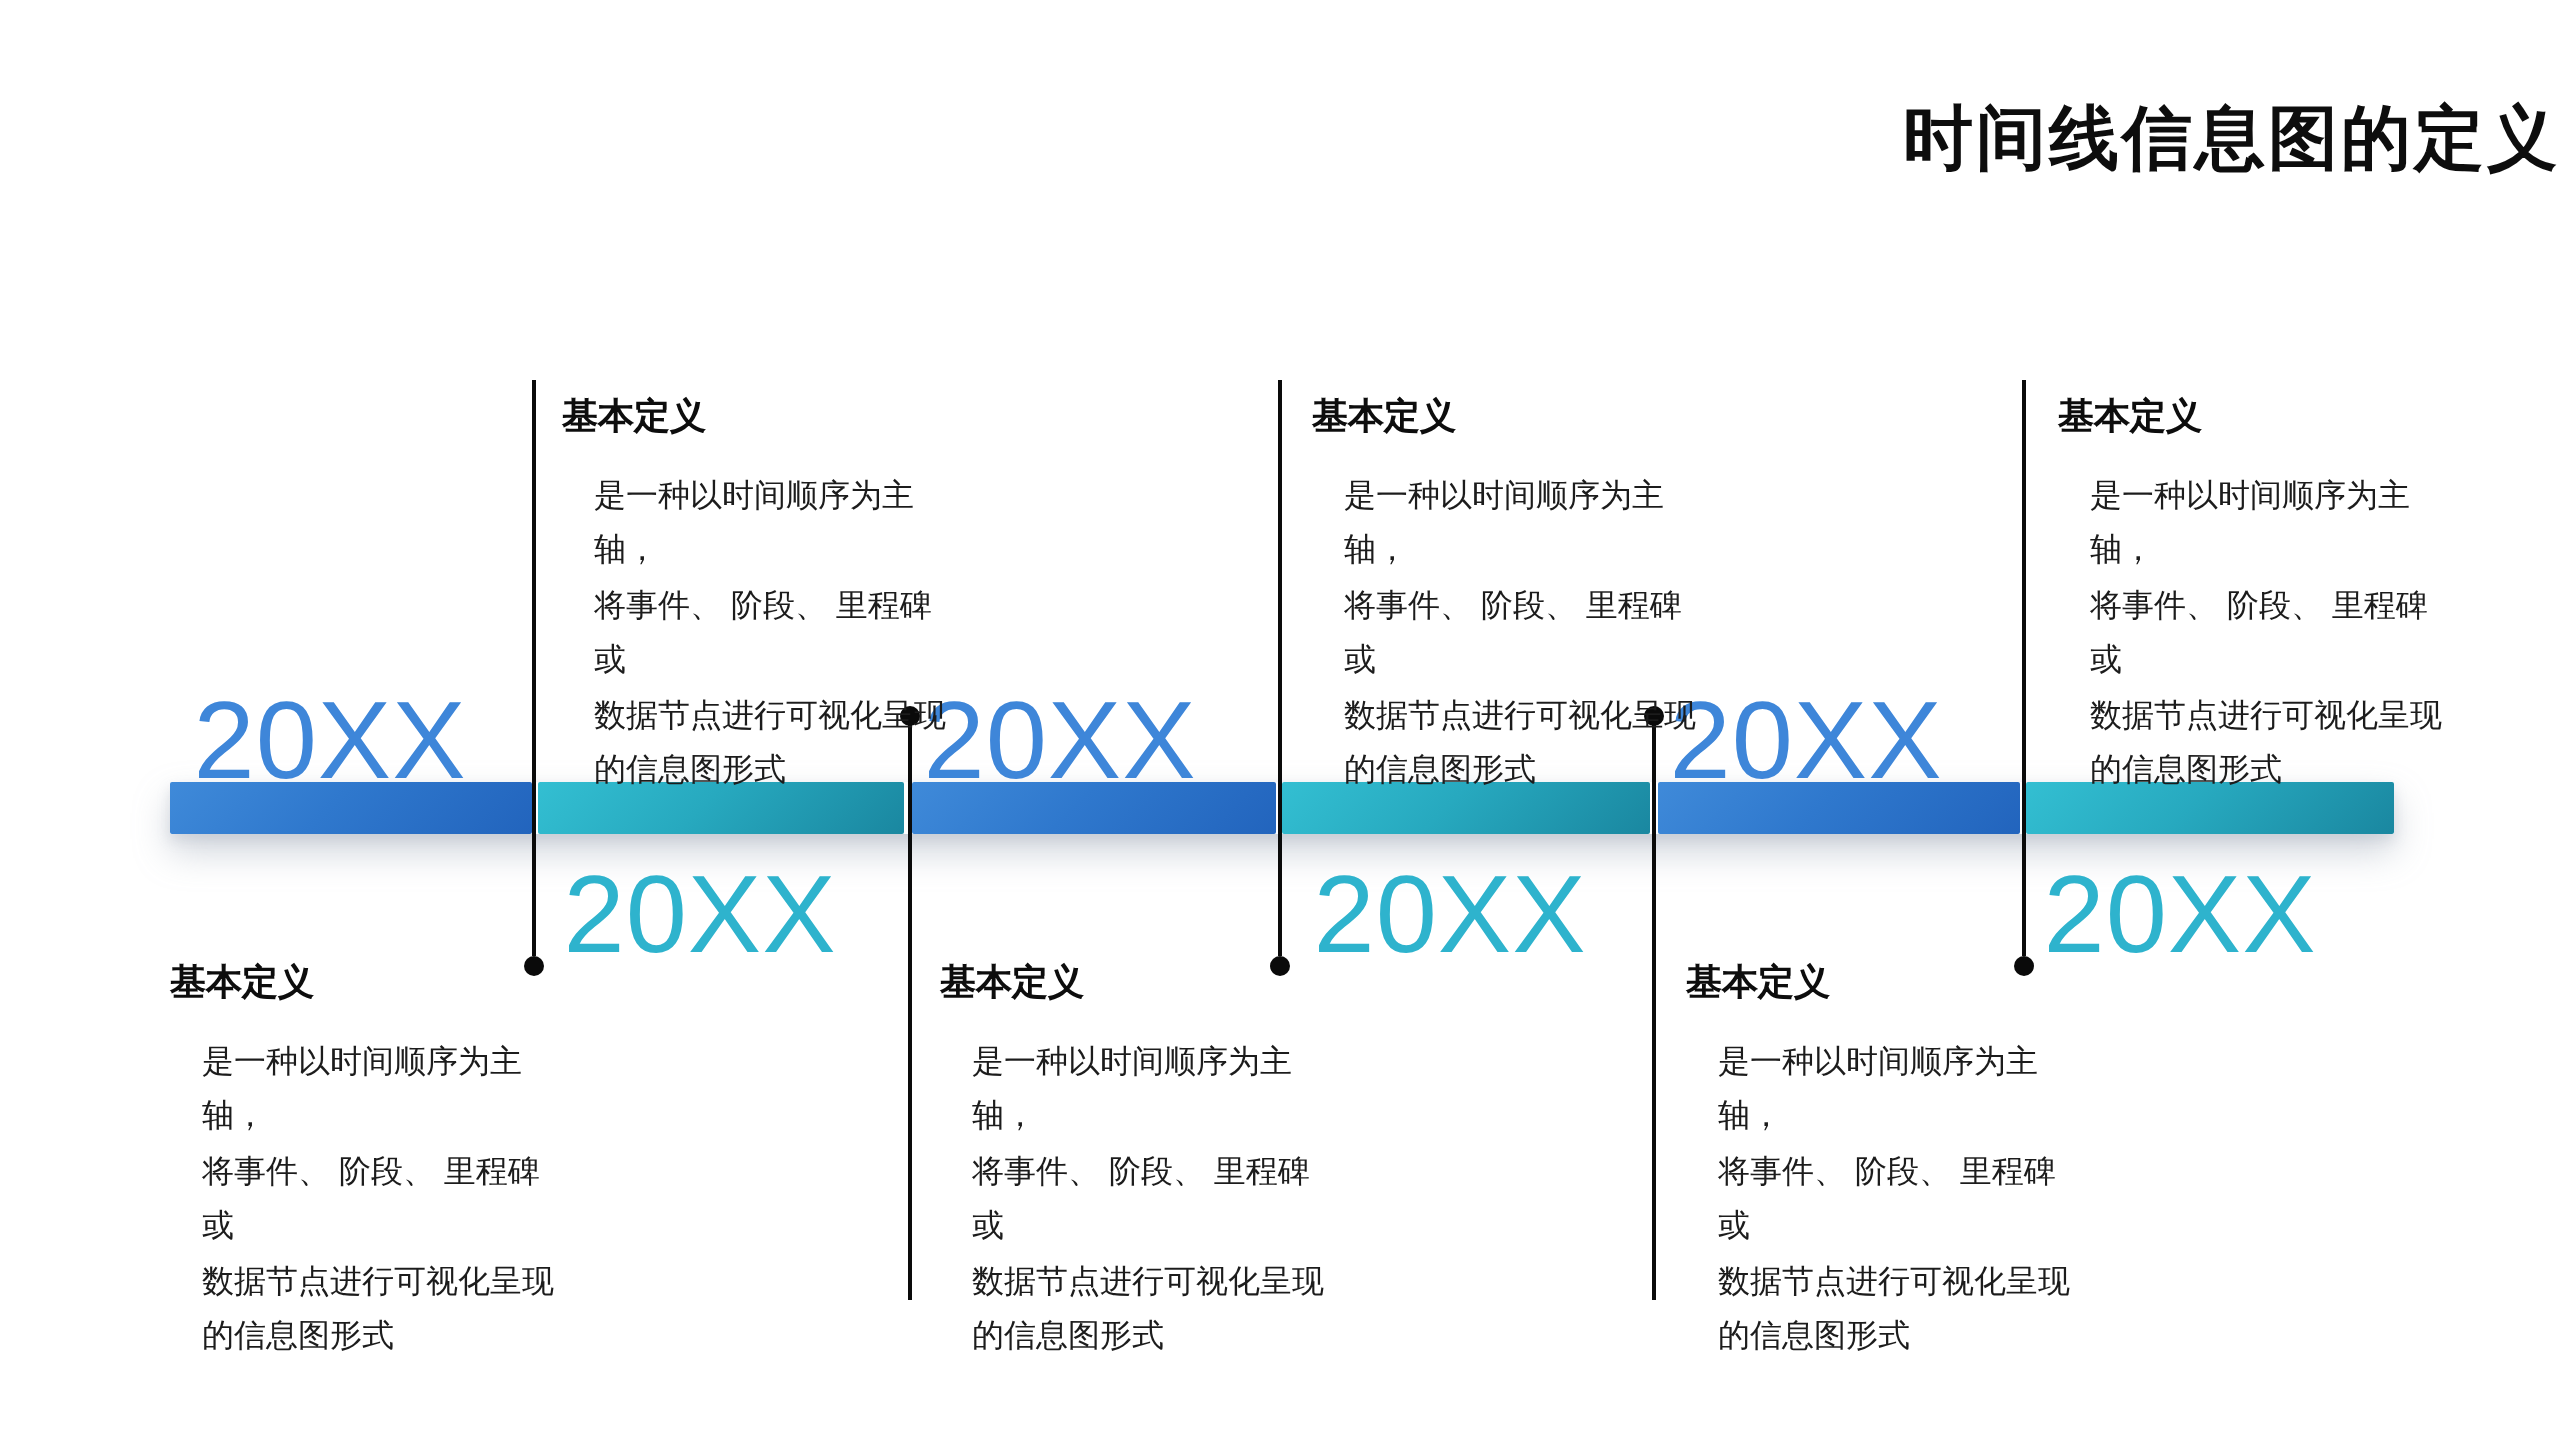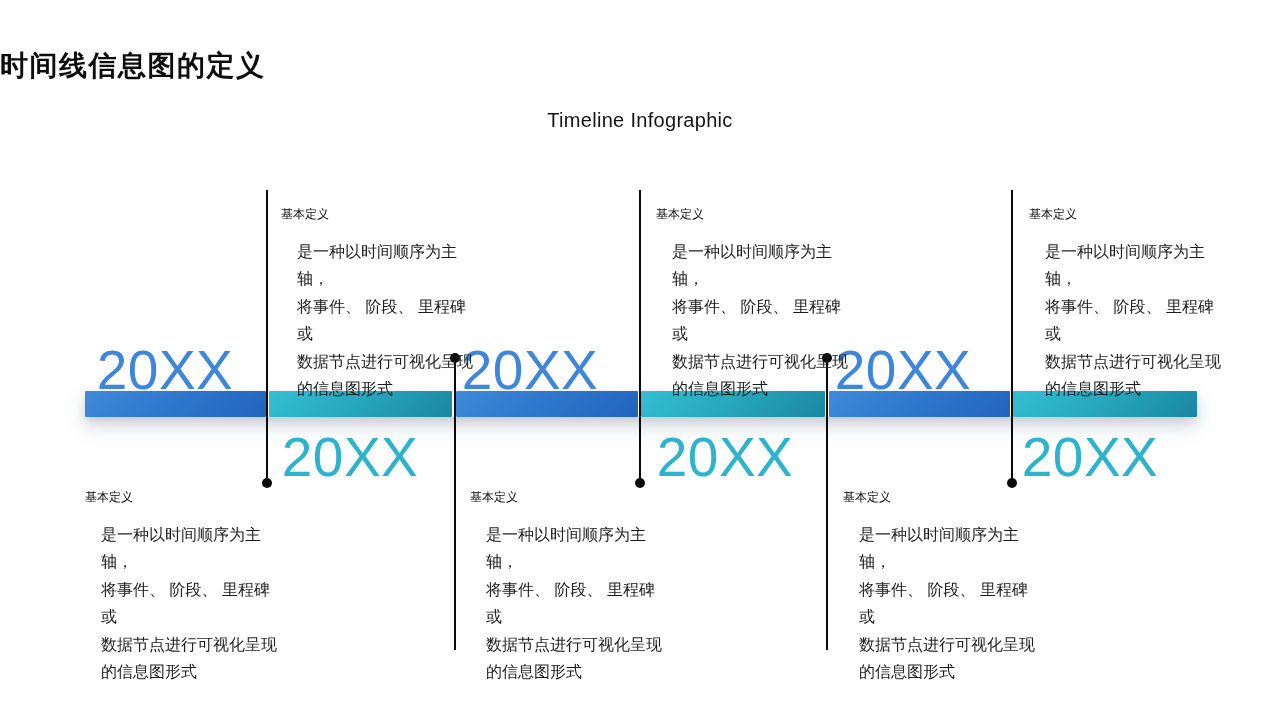"时间线信息图的定义" .title { font-size: 28px -> 35px; text-align: left -> right }
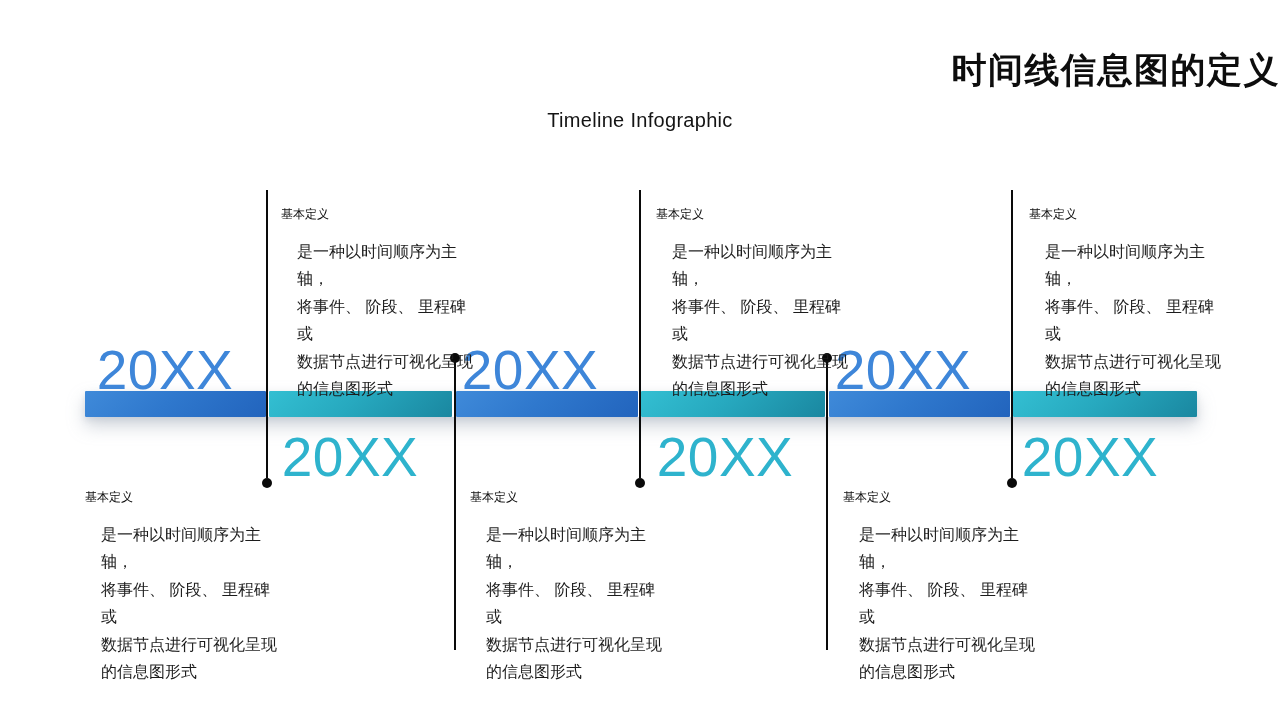"Timeline Infographic" div.subtitle { html: <div>Timeline Infographic</div> -> none }
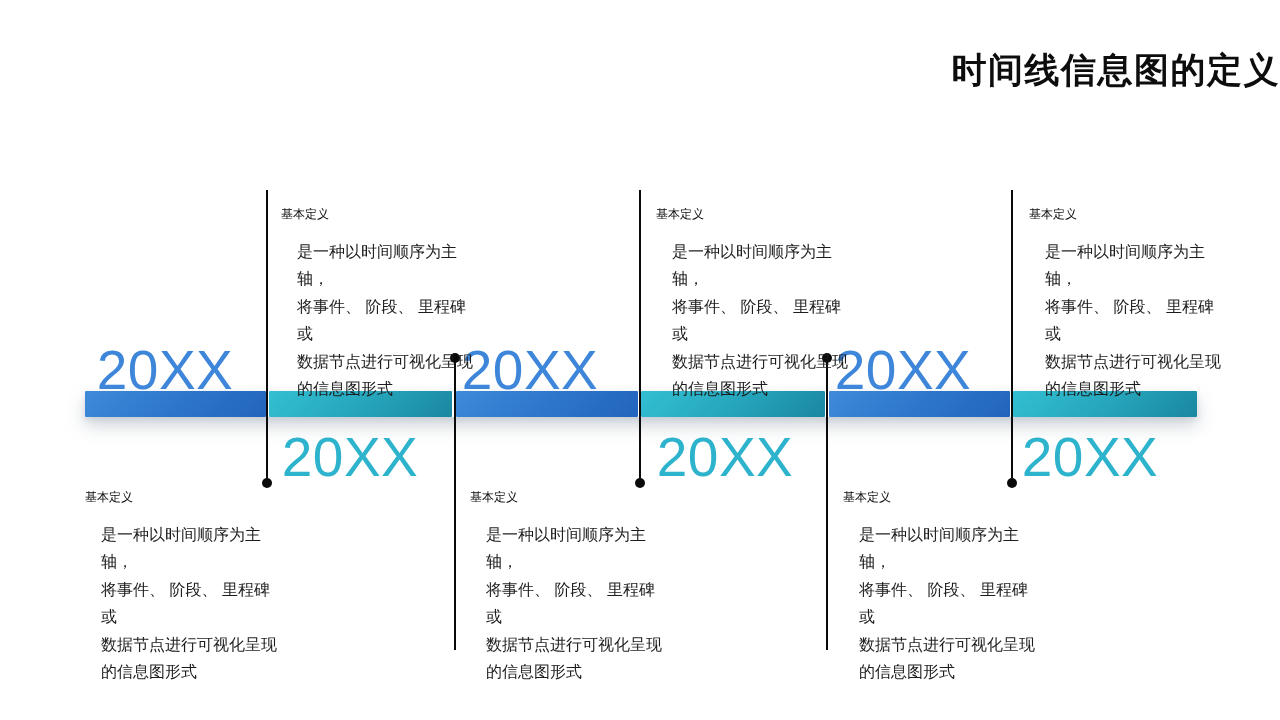"基本定义" .evt h3 { font-size: 12px -> 18px; font-weight: 400 -> 700; margin: 10px 0 10px 0 -> 0 0 10px 0 }
